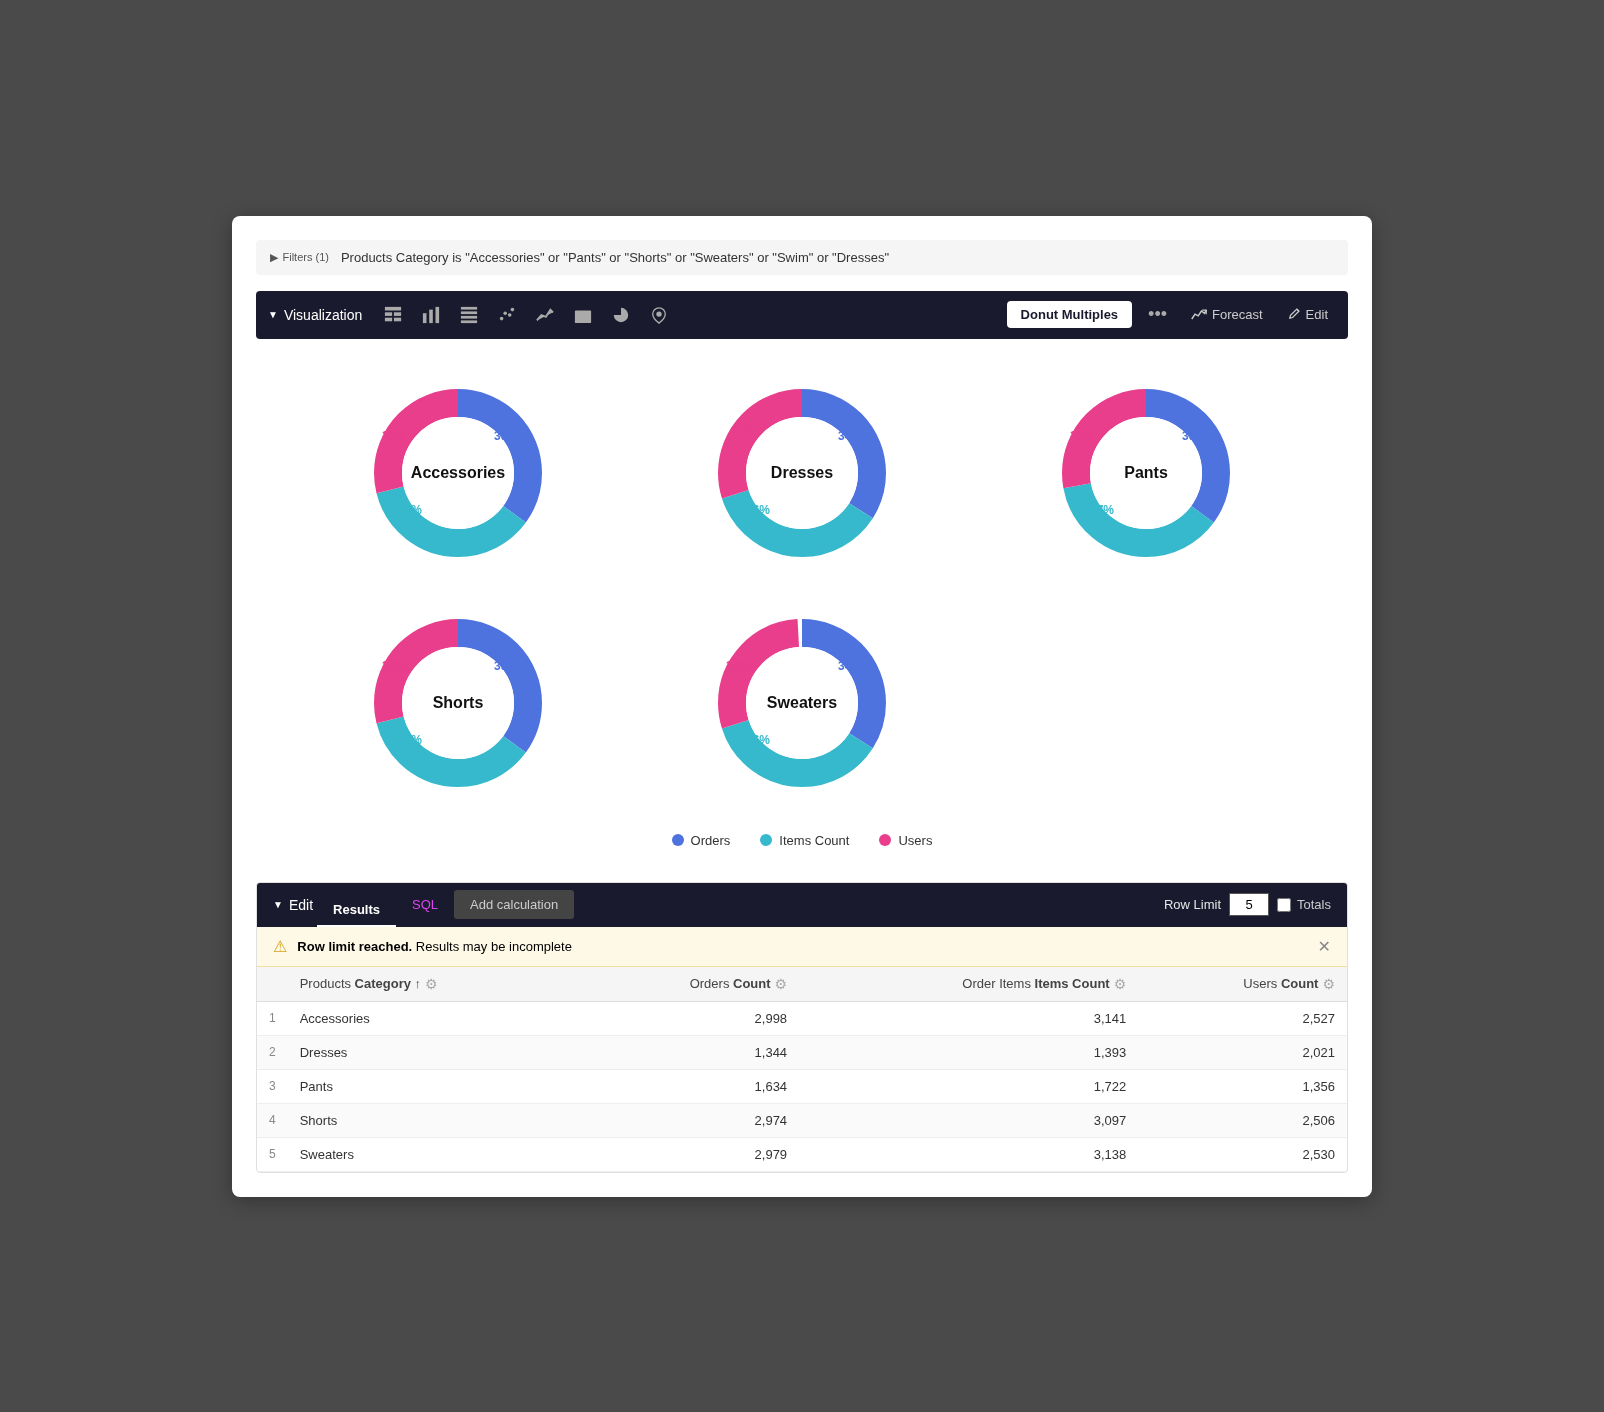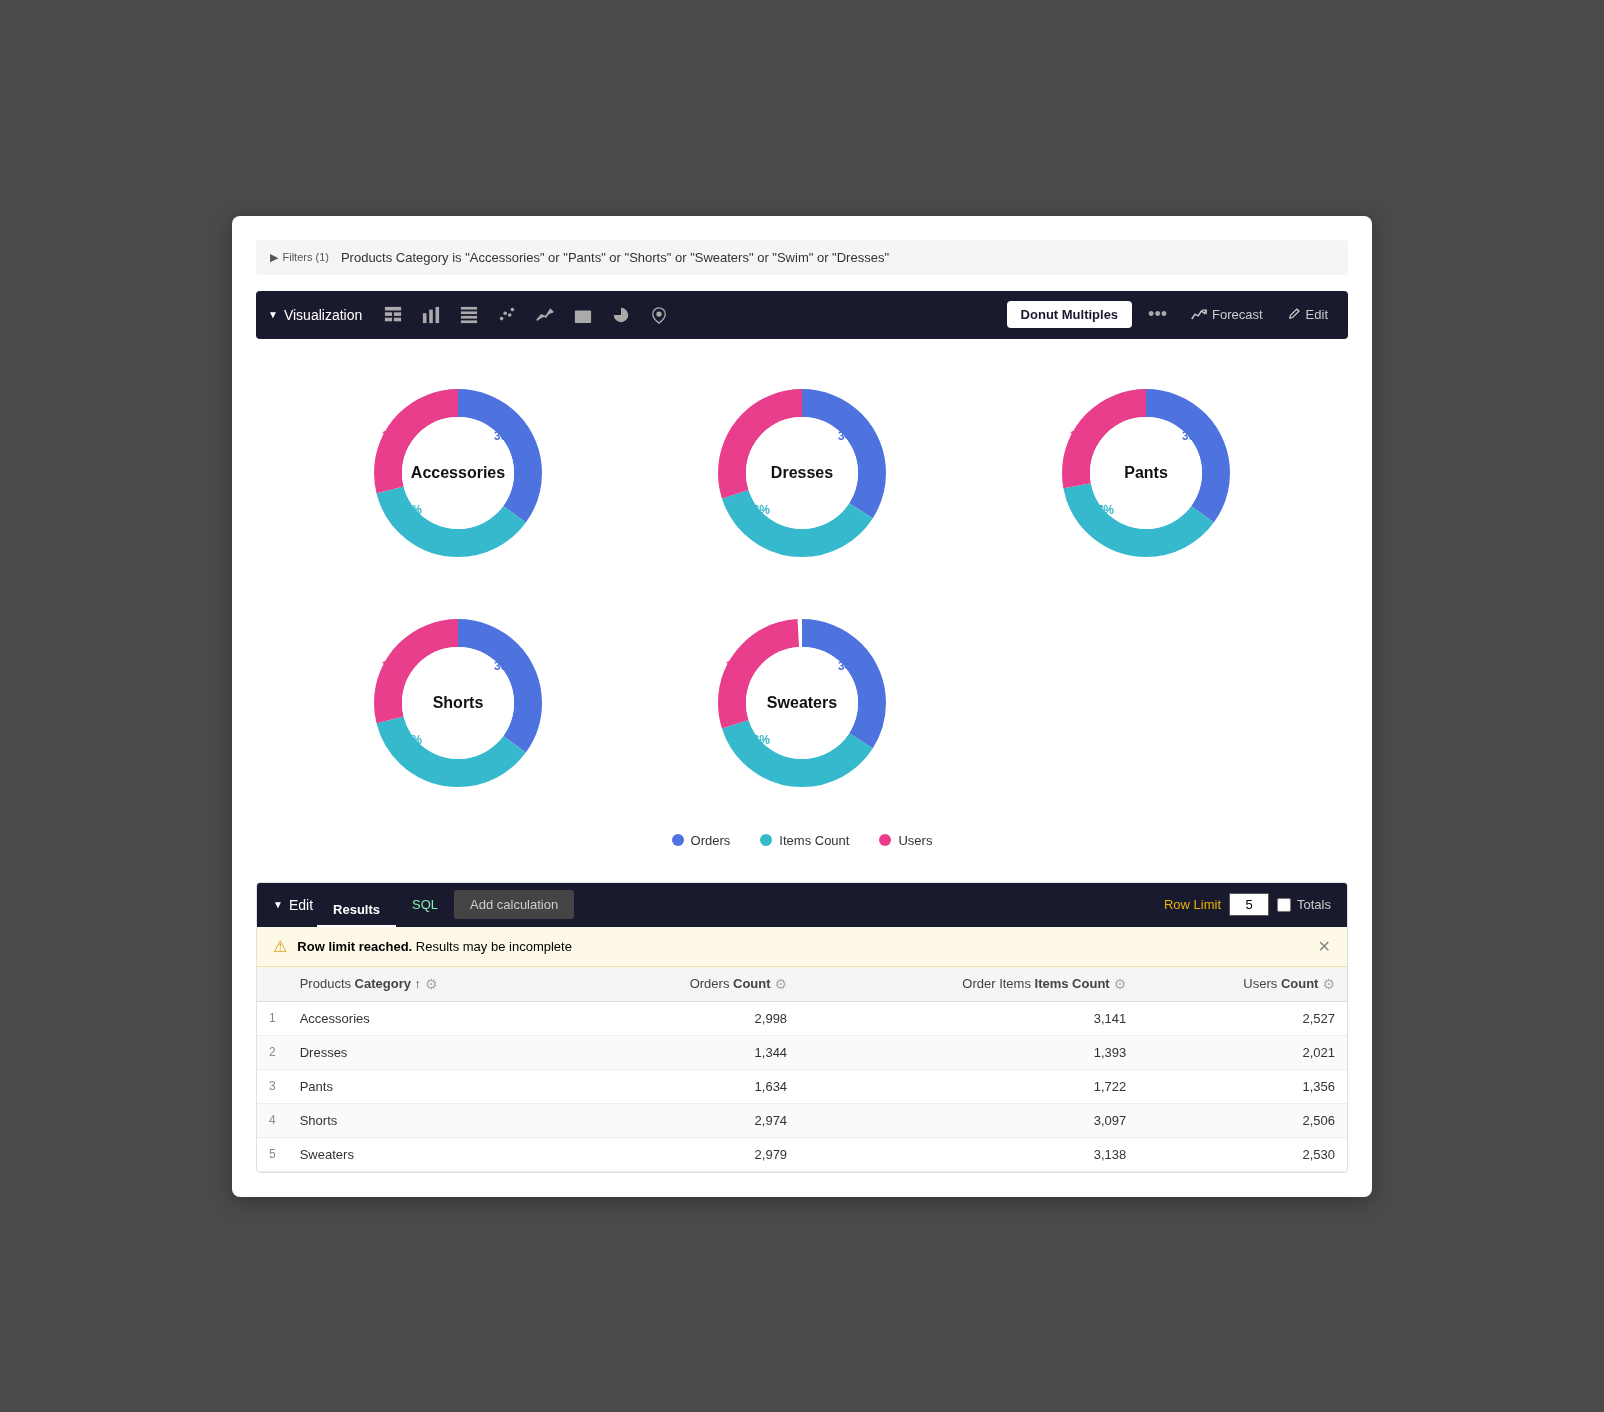"SQL" .data-tab { color: #86efac -> #d946ef }
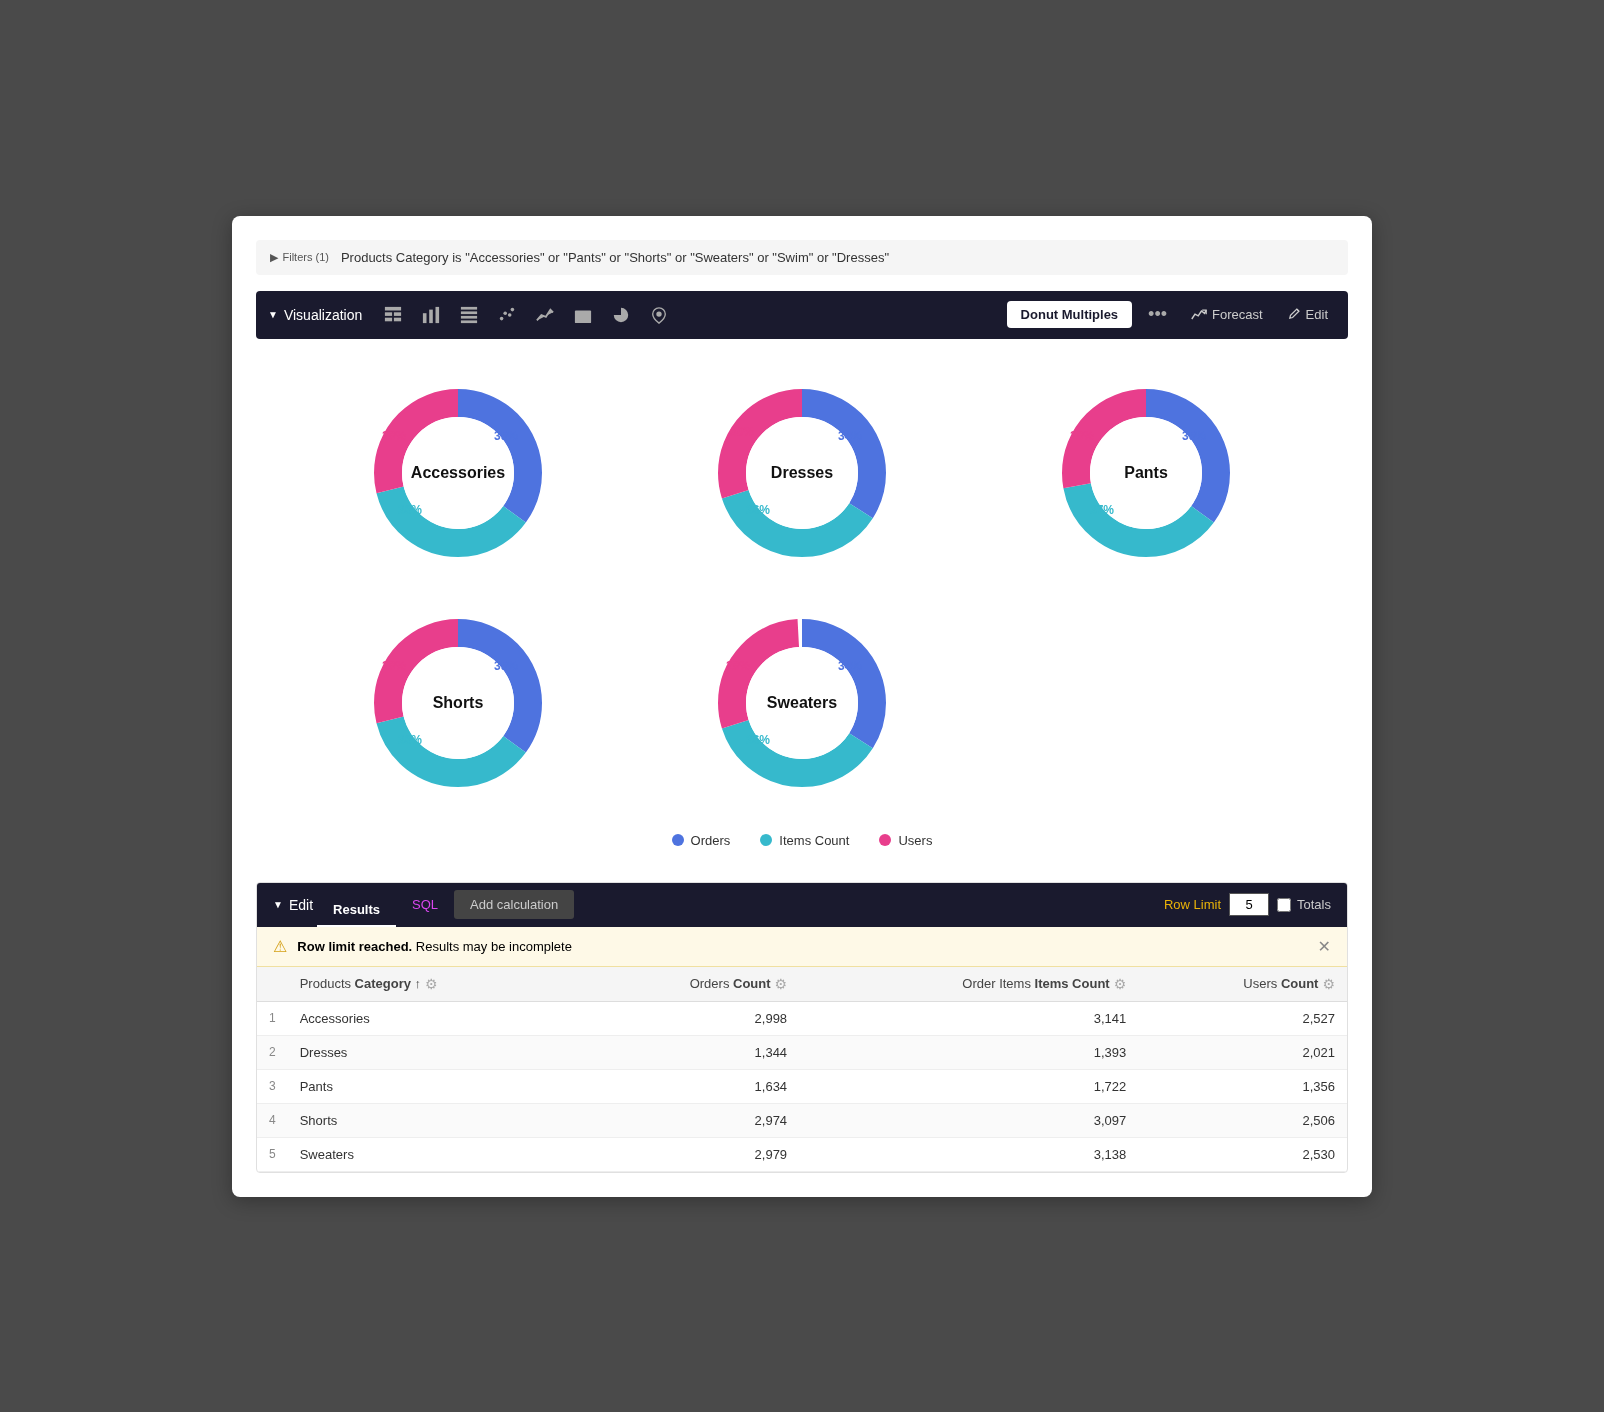"Row Limit" .row-limit-label { color: #eab308 -> #e5e5e5 }
